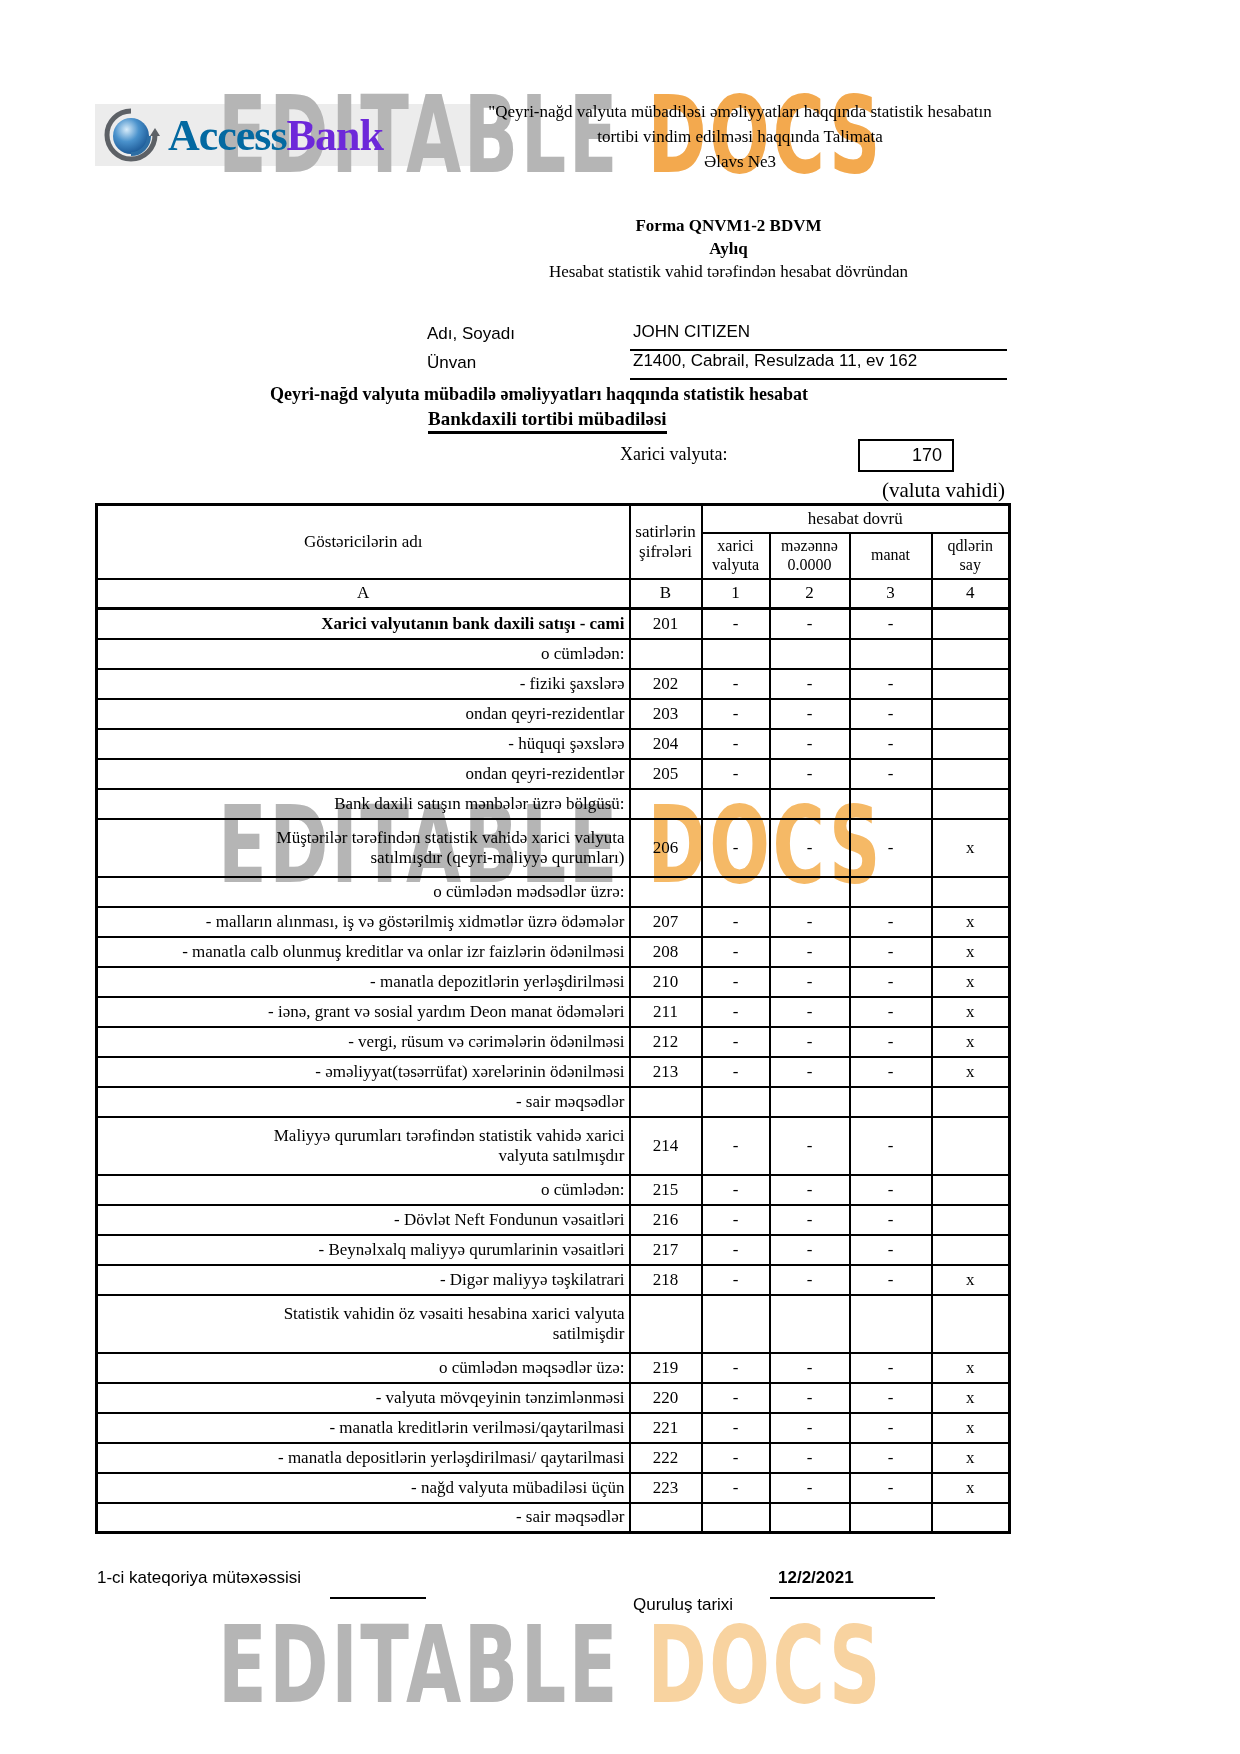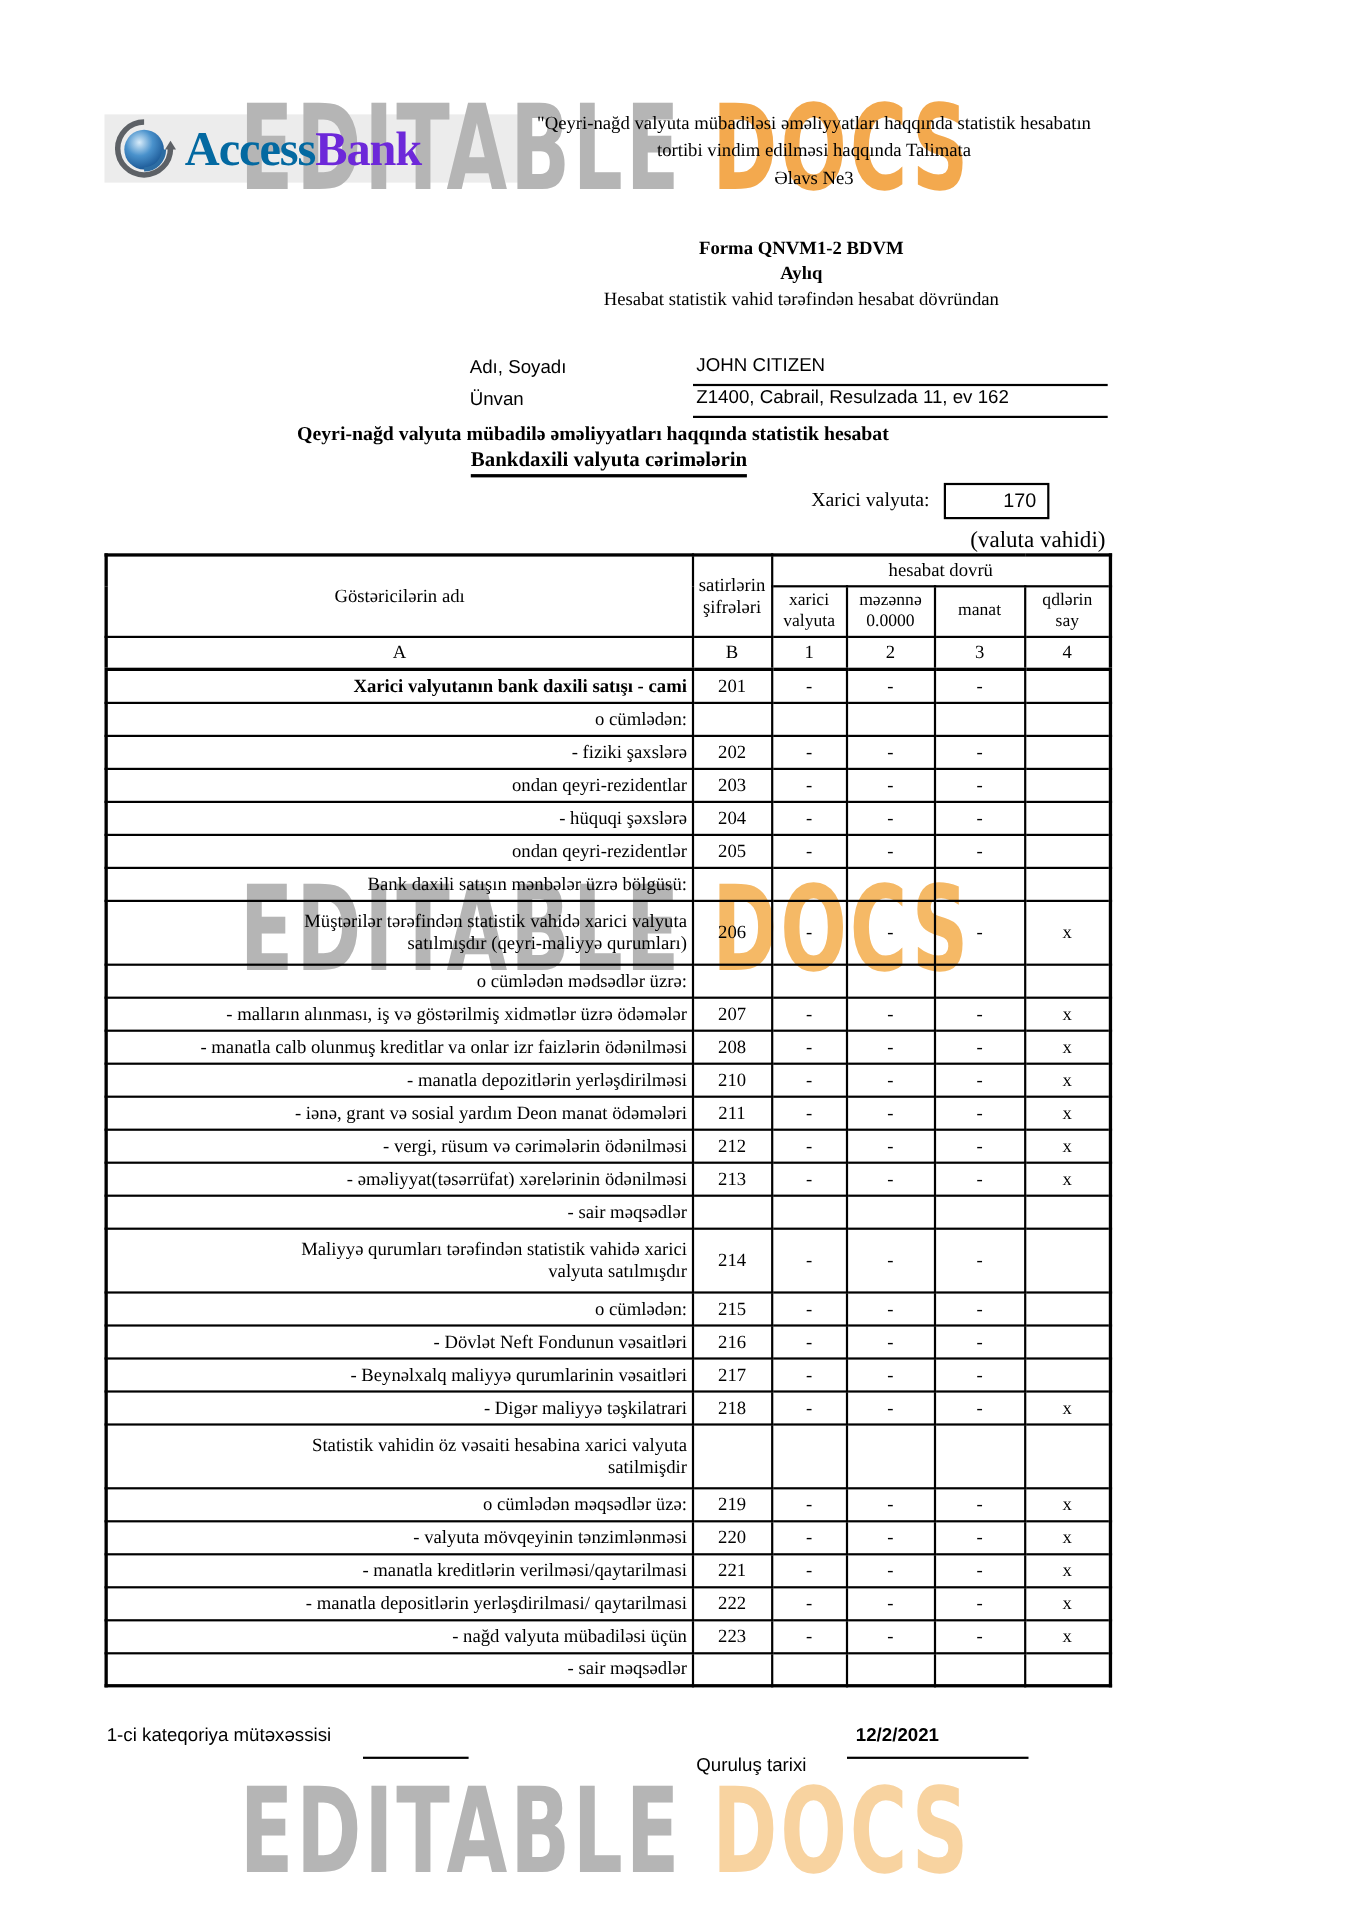"Bankdaxili valyuta cərimələrin" div.section-title { text: valyuta cərimələrin -> tortibi mübadiləsi }
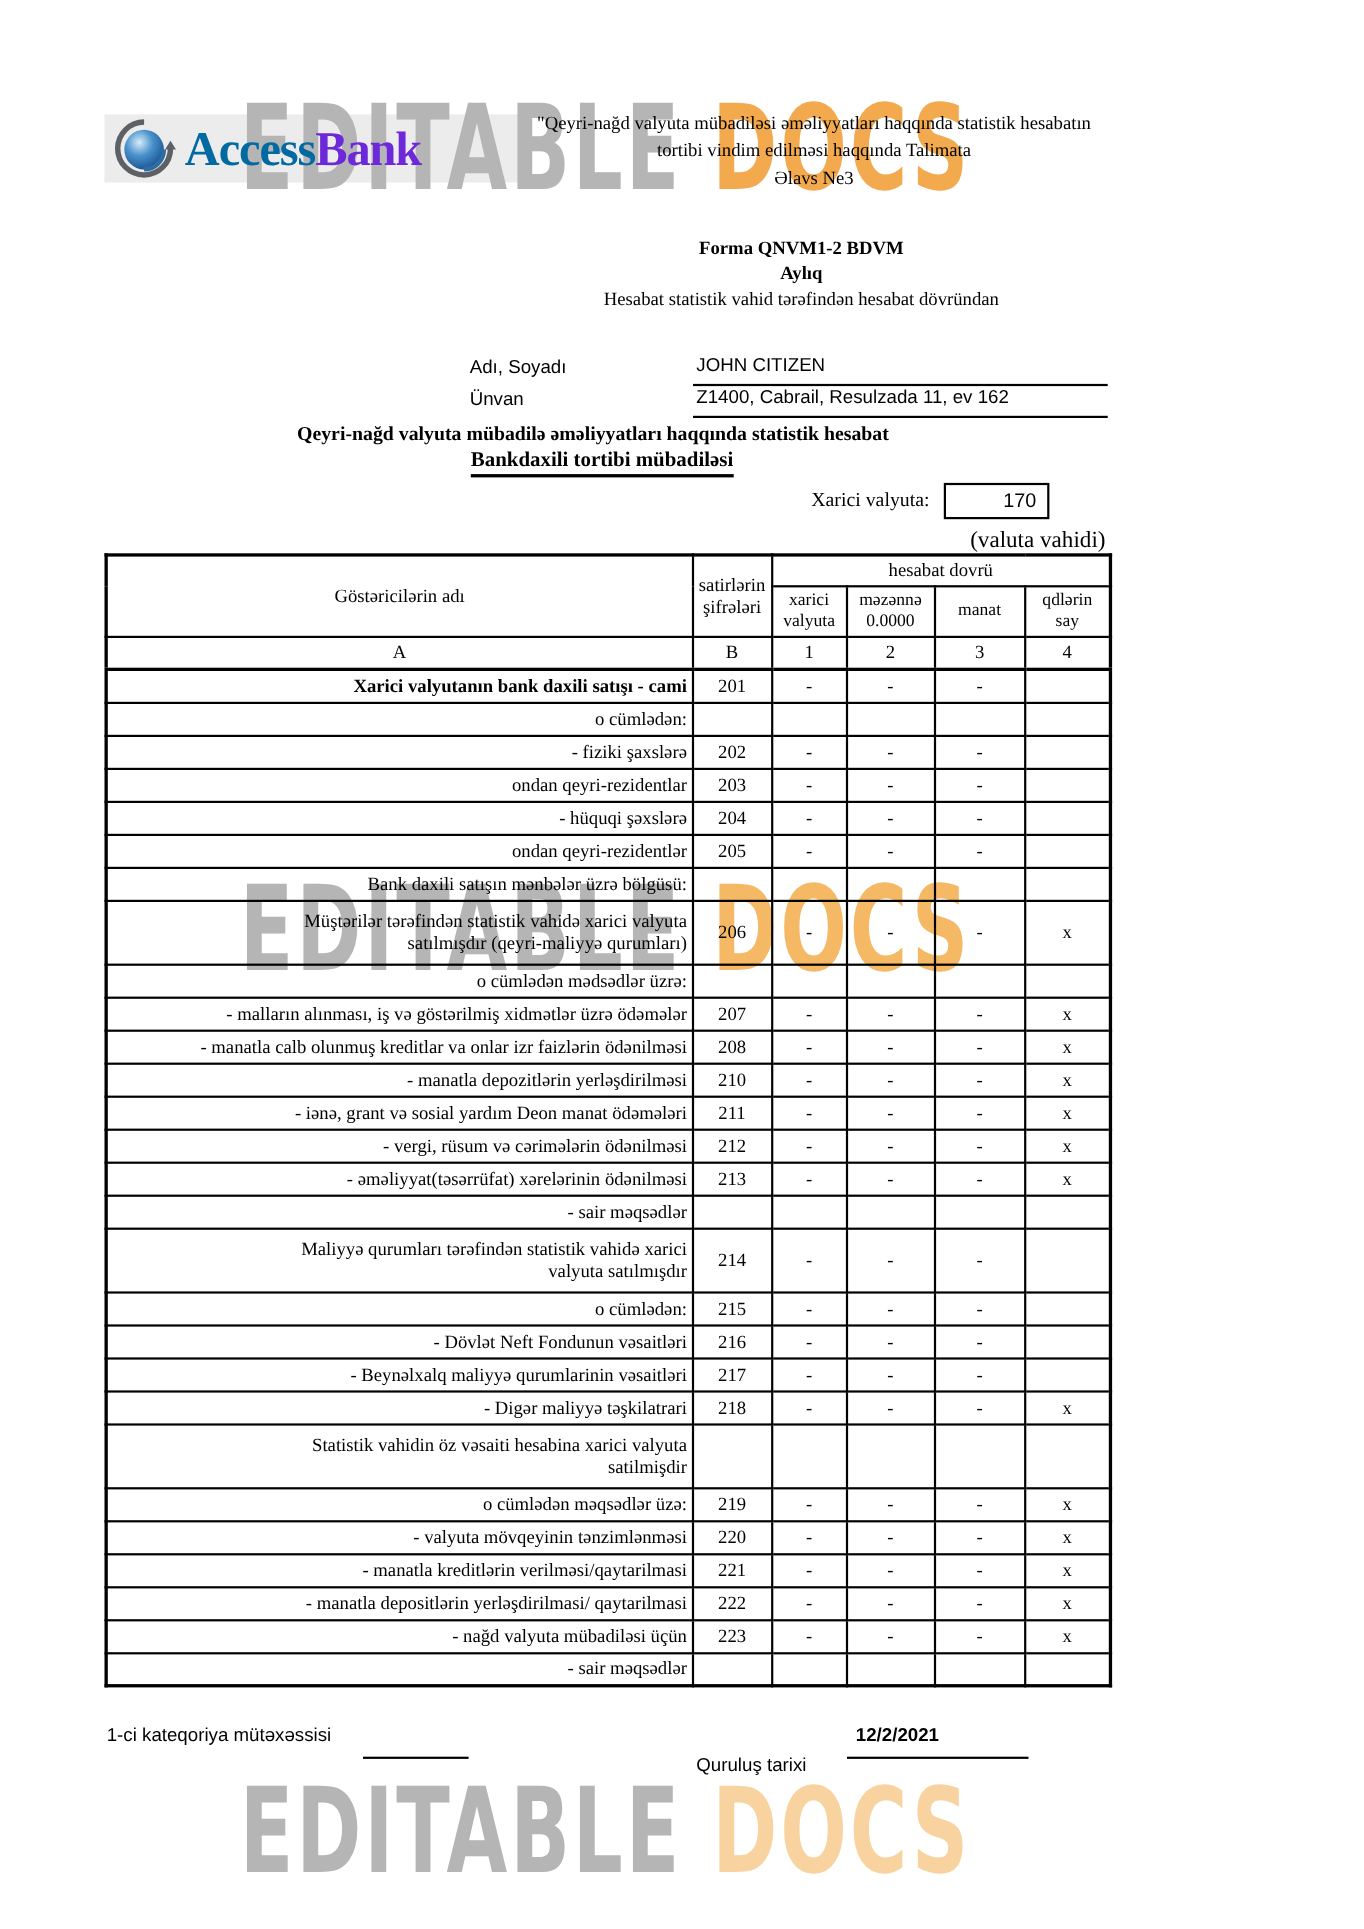"Xarici valyuta:" .currency-label { text-align: right -> none }
